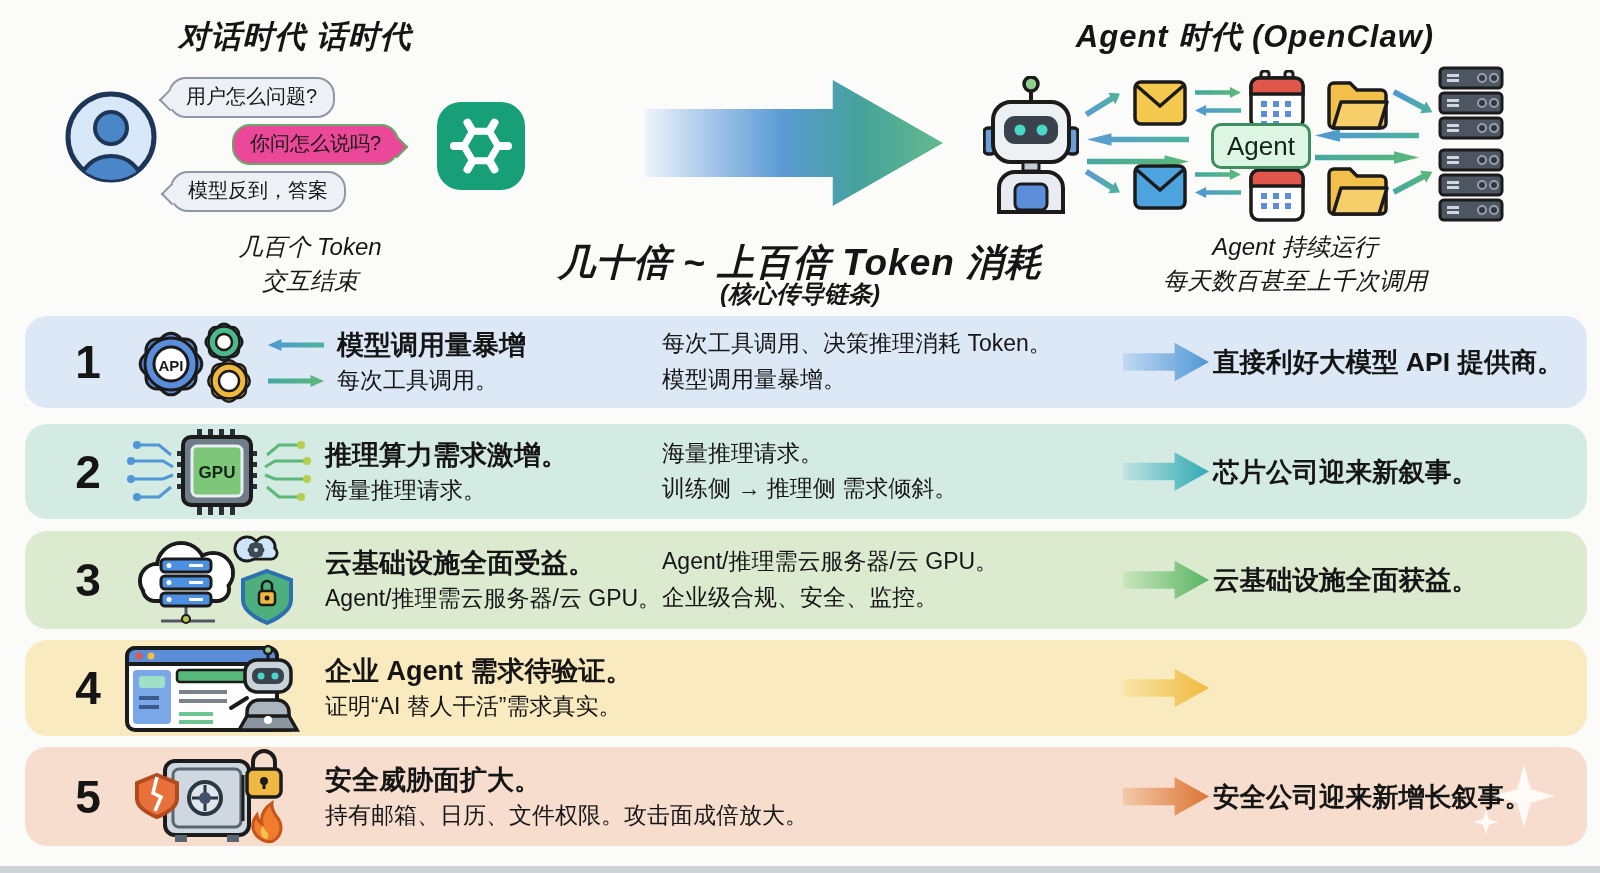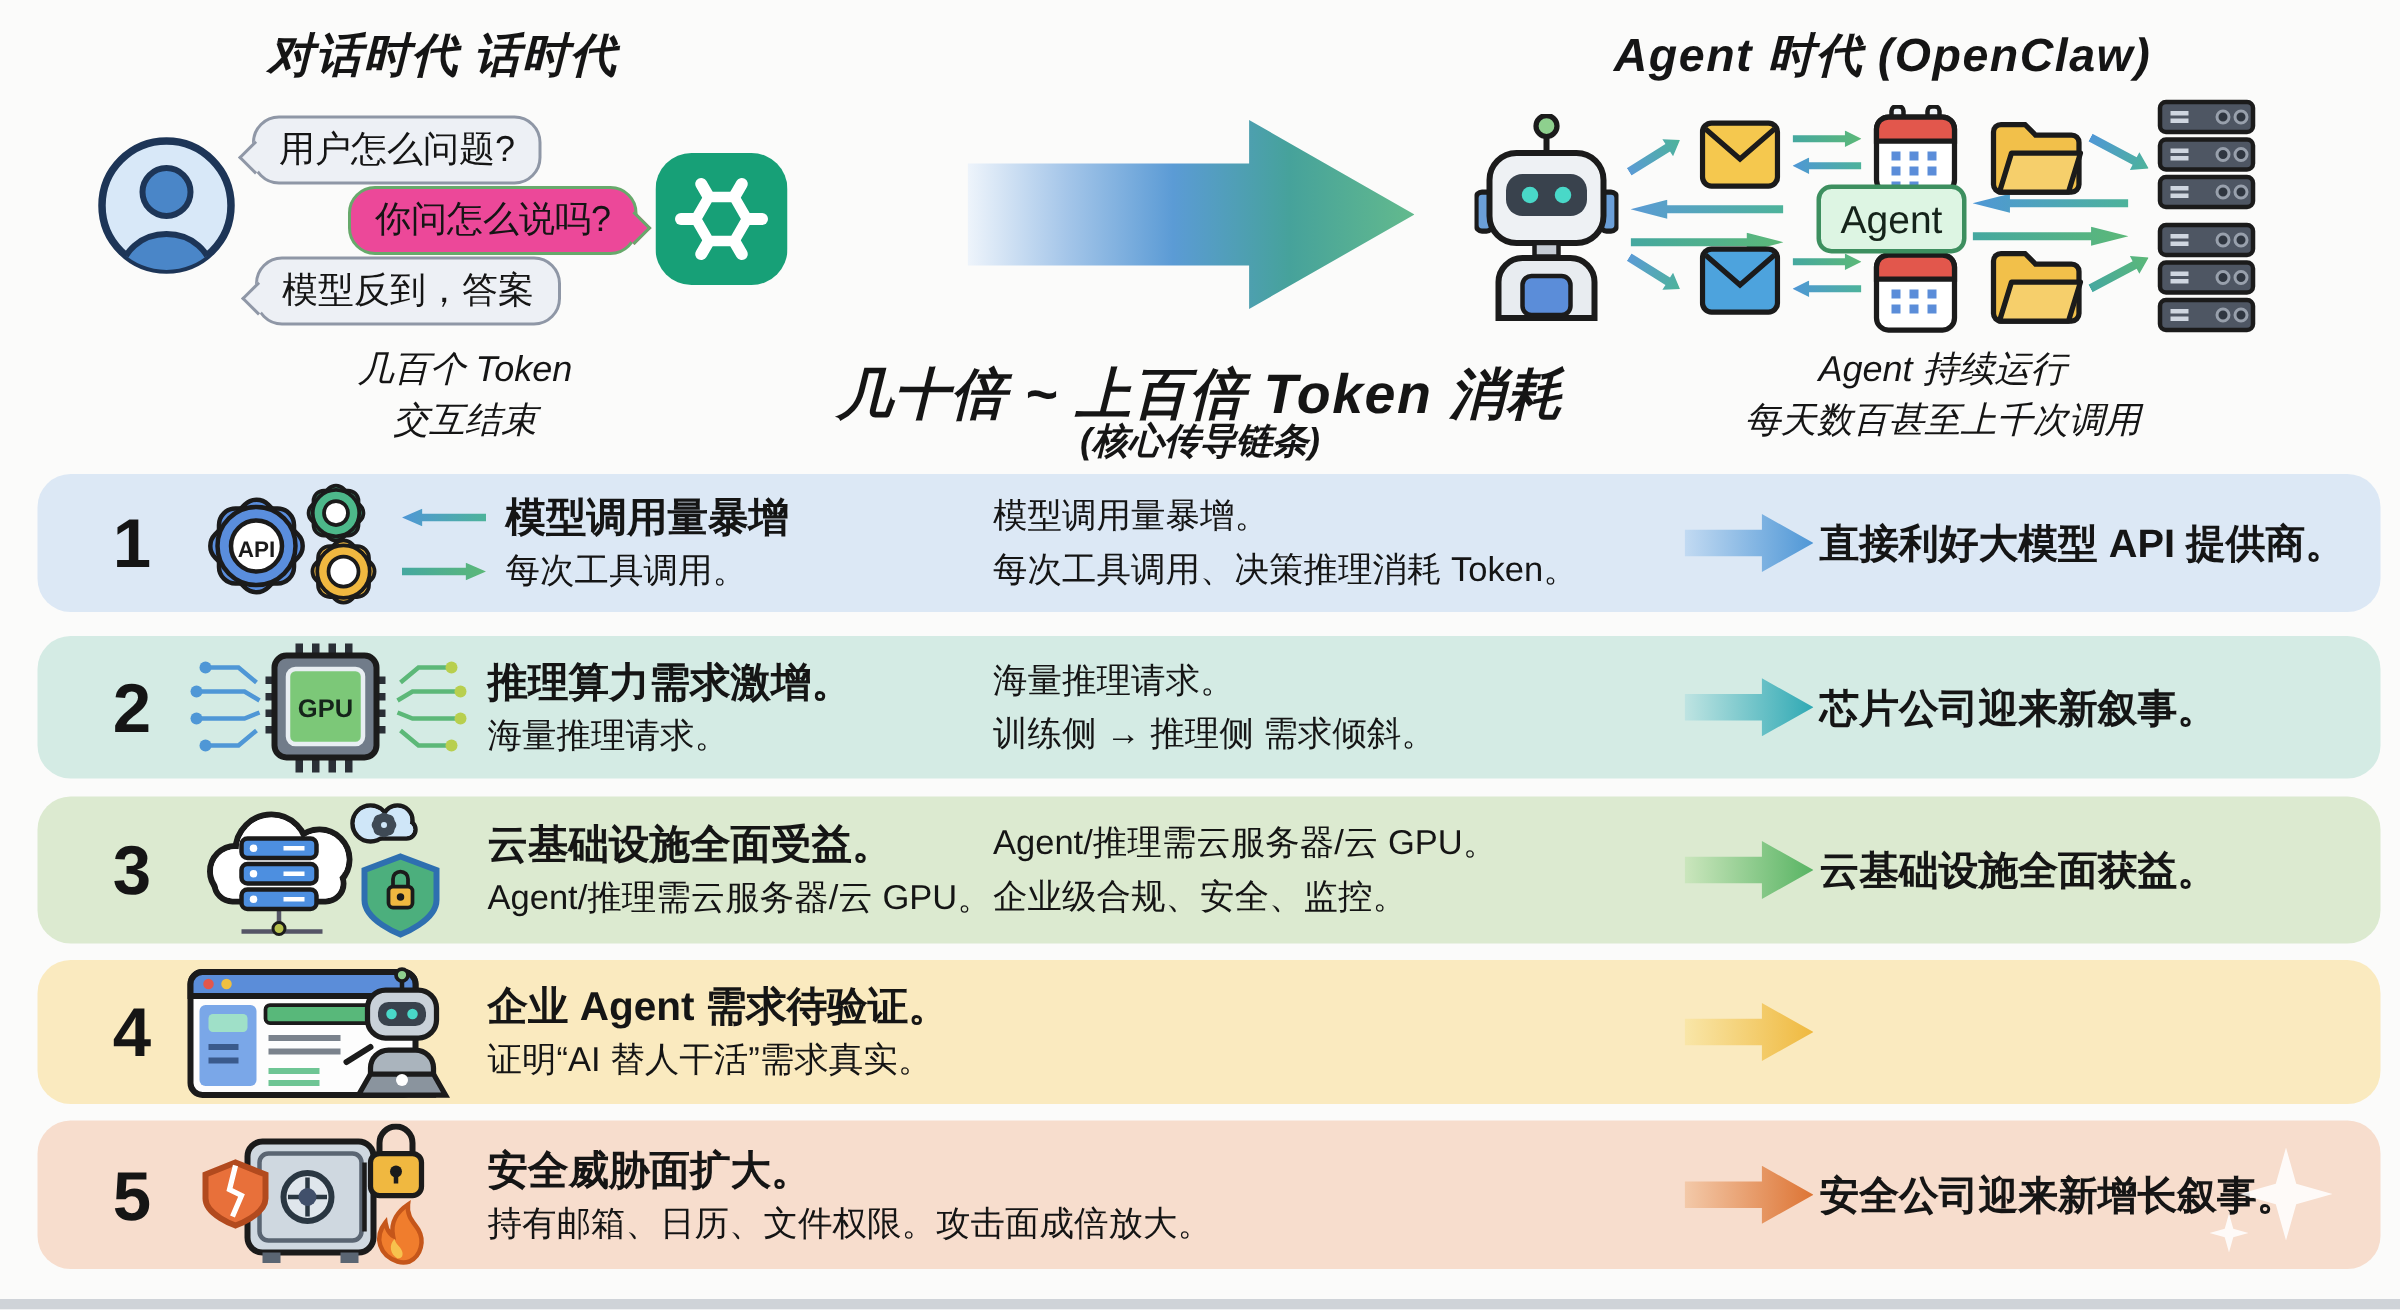"用户怎么问题?" .bubble { font-size: 24px -> 20px }
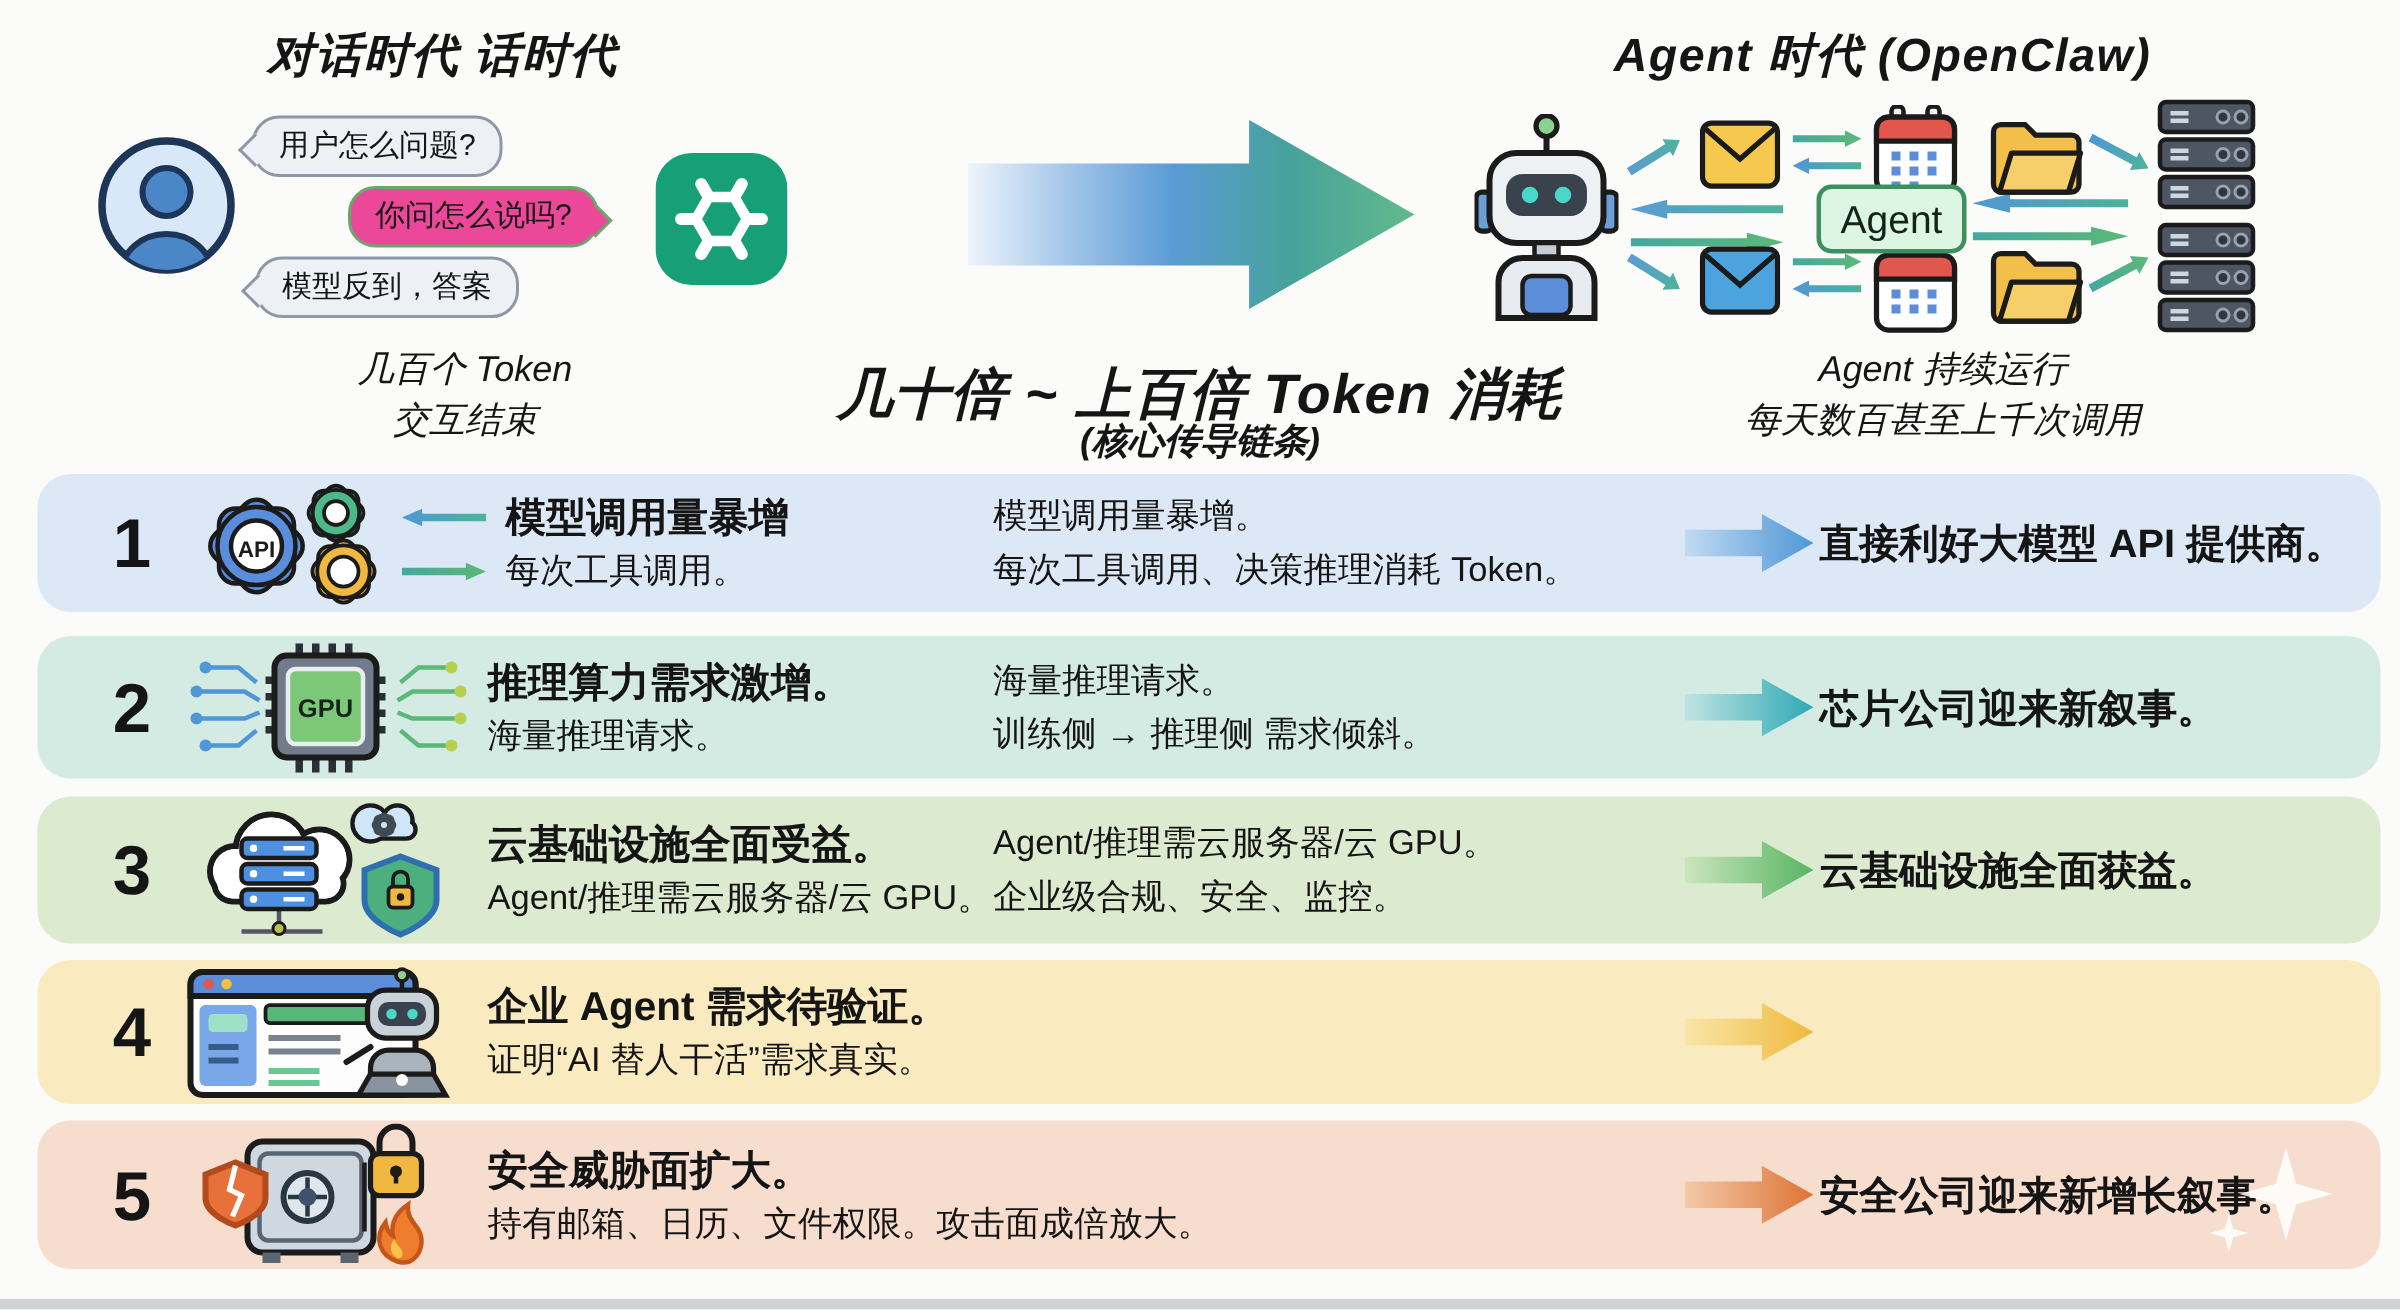"模型调用量暴增。" div { order: before "每次工具调用、决策推理消耗 Token。" -> after "每次工具调用、决策推理消耗 Token。" }
